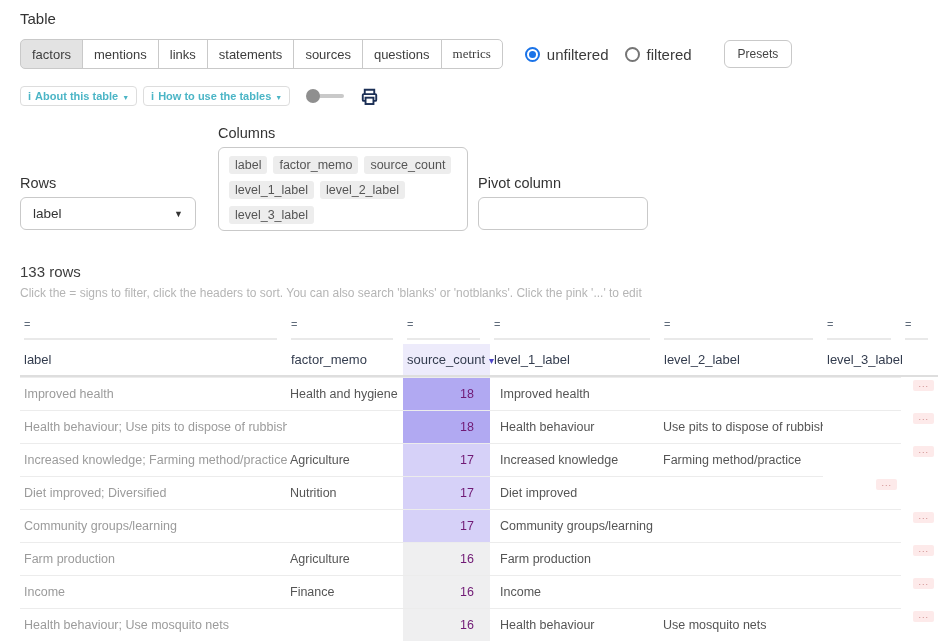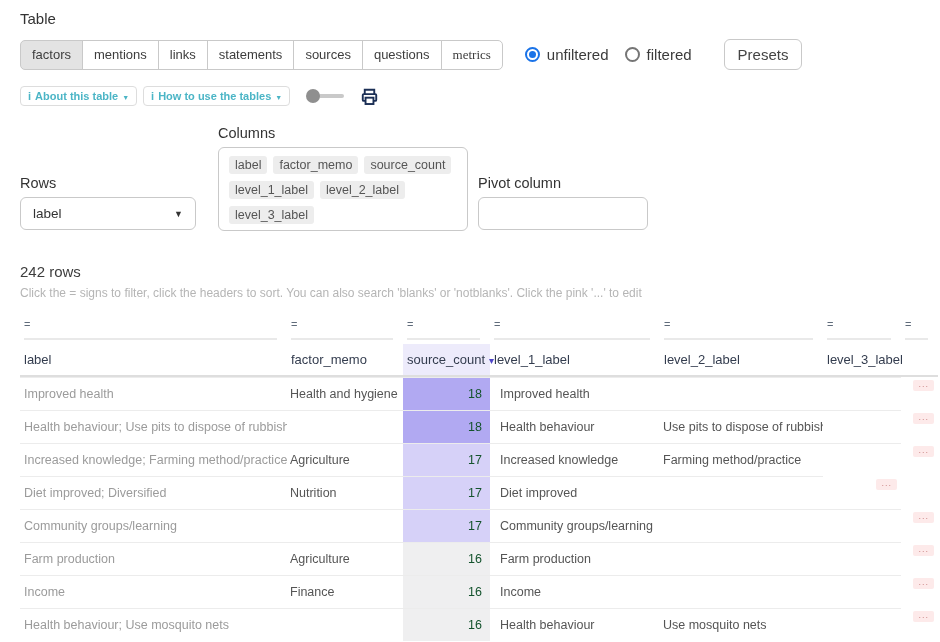"Presets" #presets-btn { font-size: 15px -> 12px }
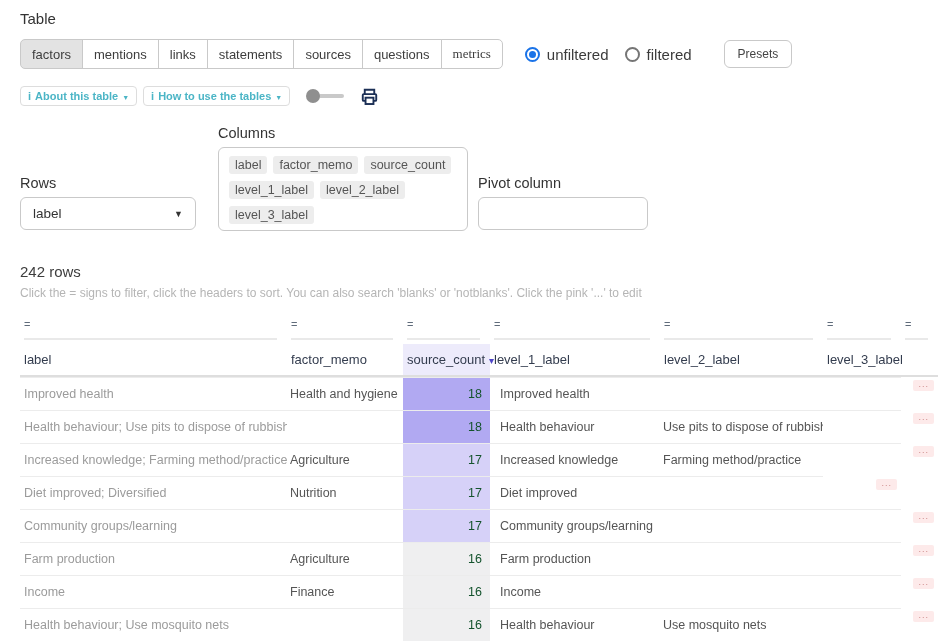"242 rows" div.abs { text: 242 -> 133 }
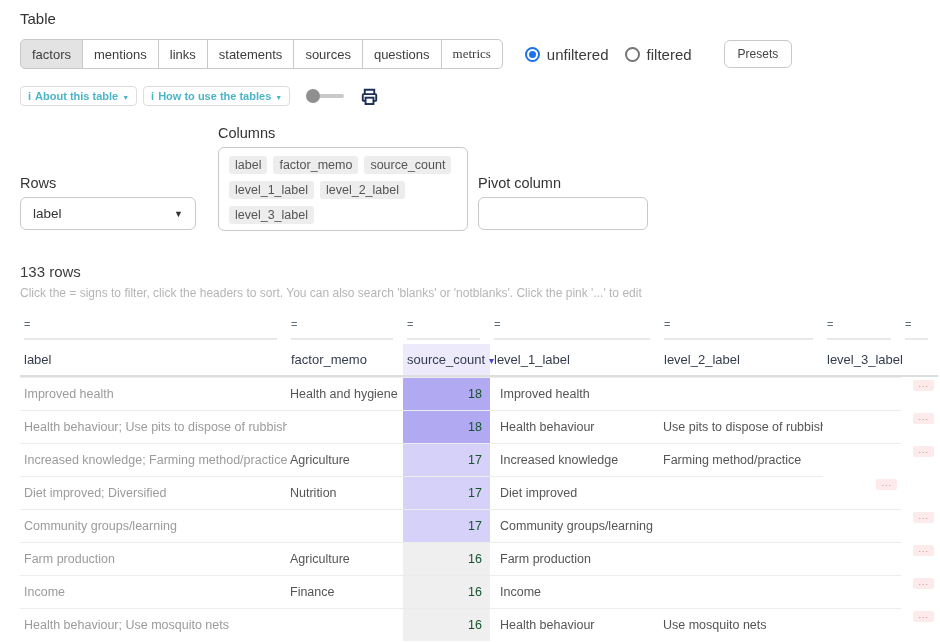"18" .dcell.c-num { color: #14532d -> #701a75; padding-right: 8px -> 16px }
